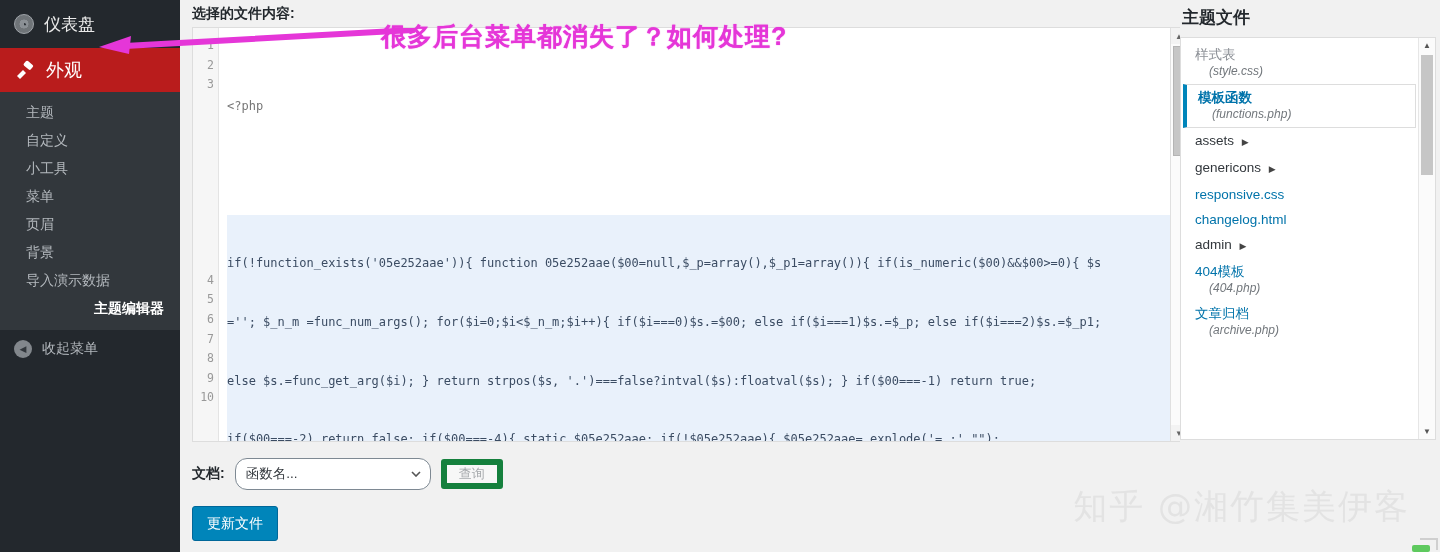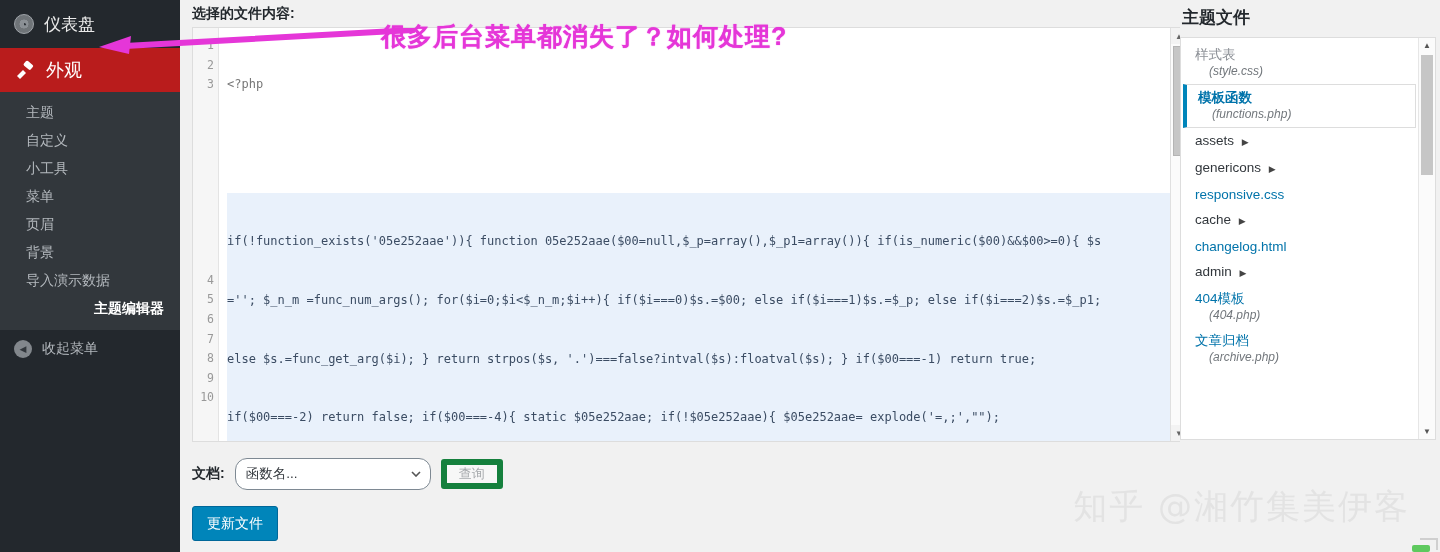"<?php" .code { margin-top: none -> 22px }
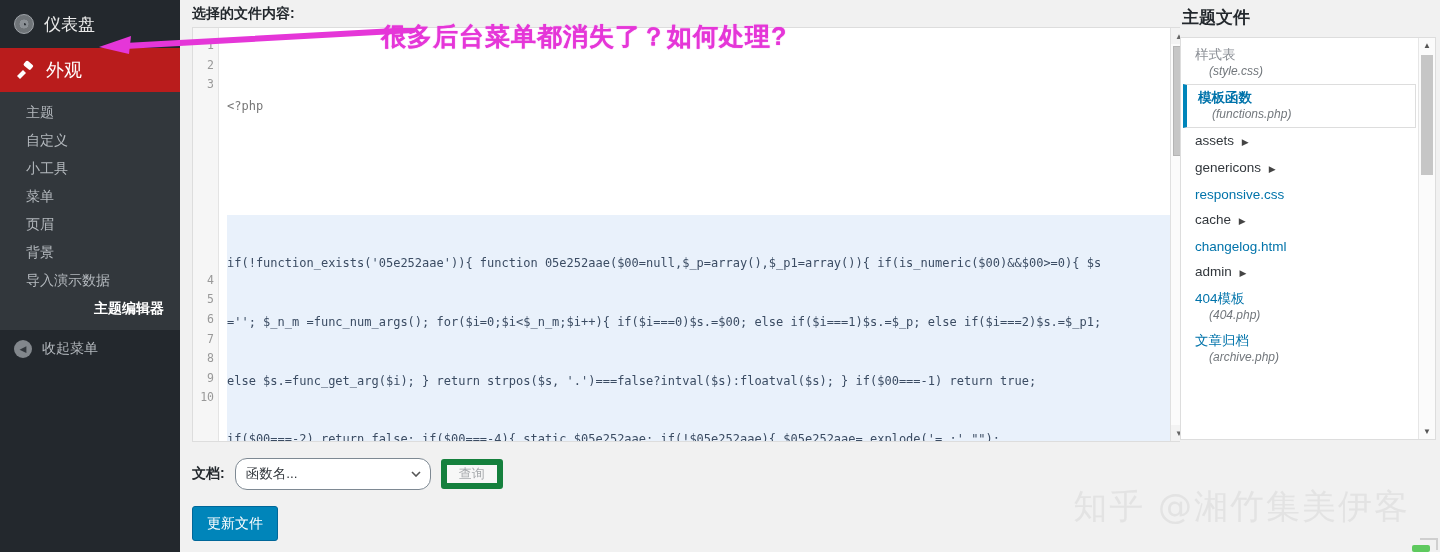"cache ▶" div.rp-item { html: <div> <span>cache</span> <span>▶</span> </div> -> none }
